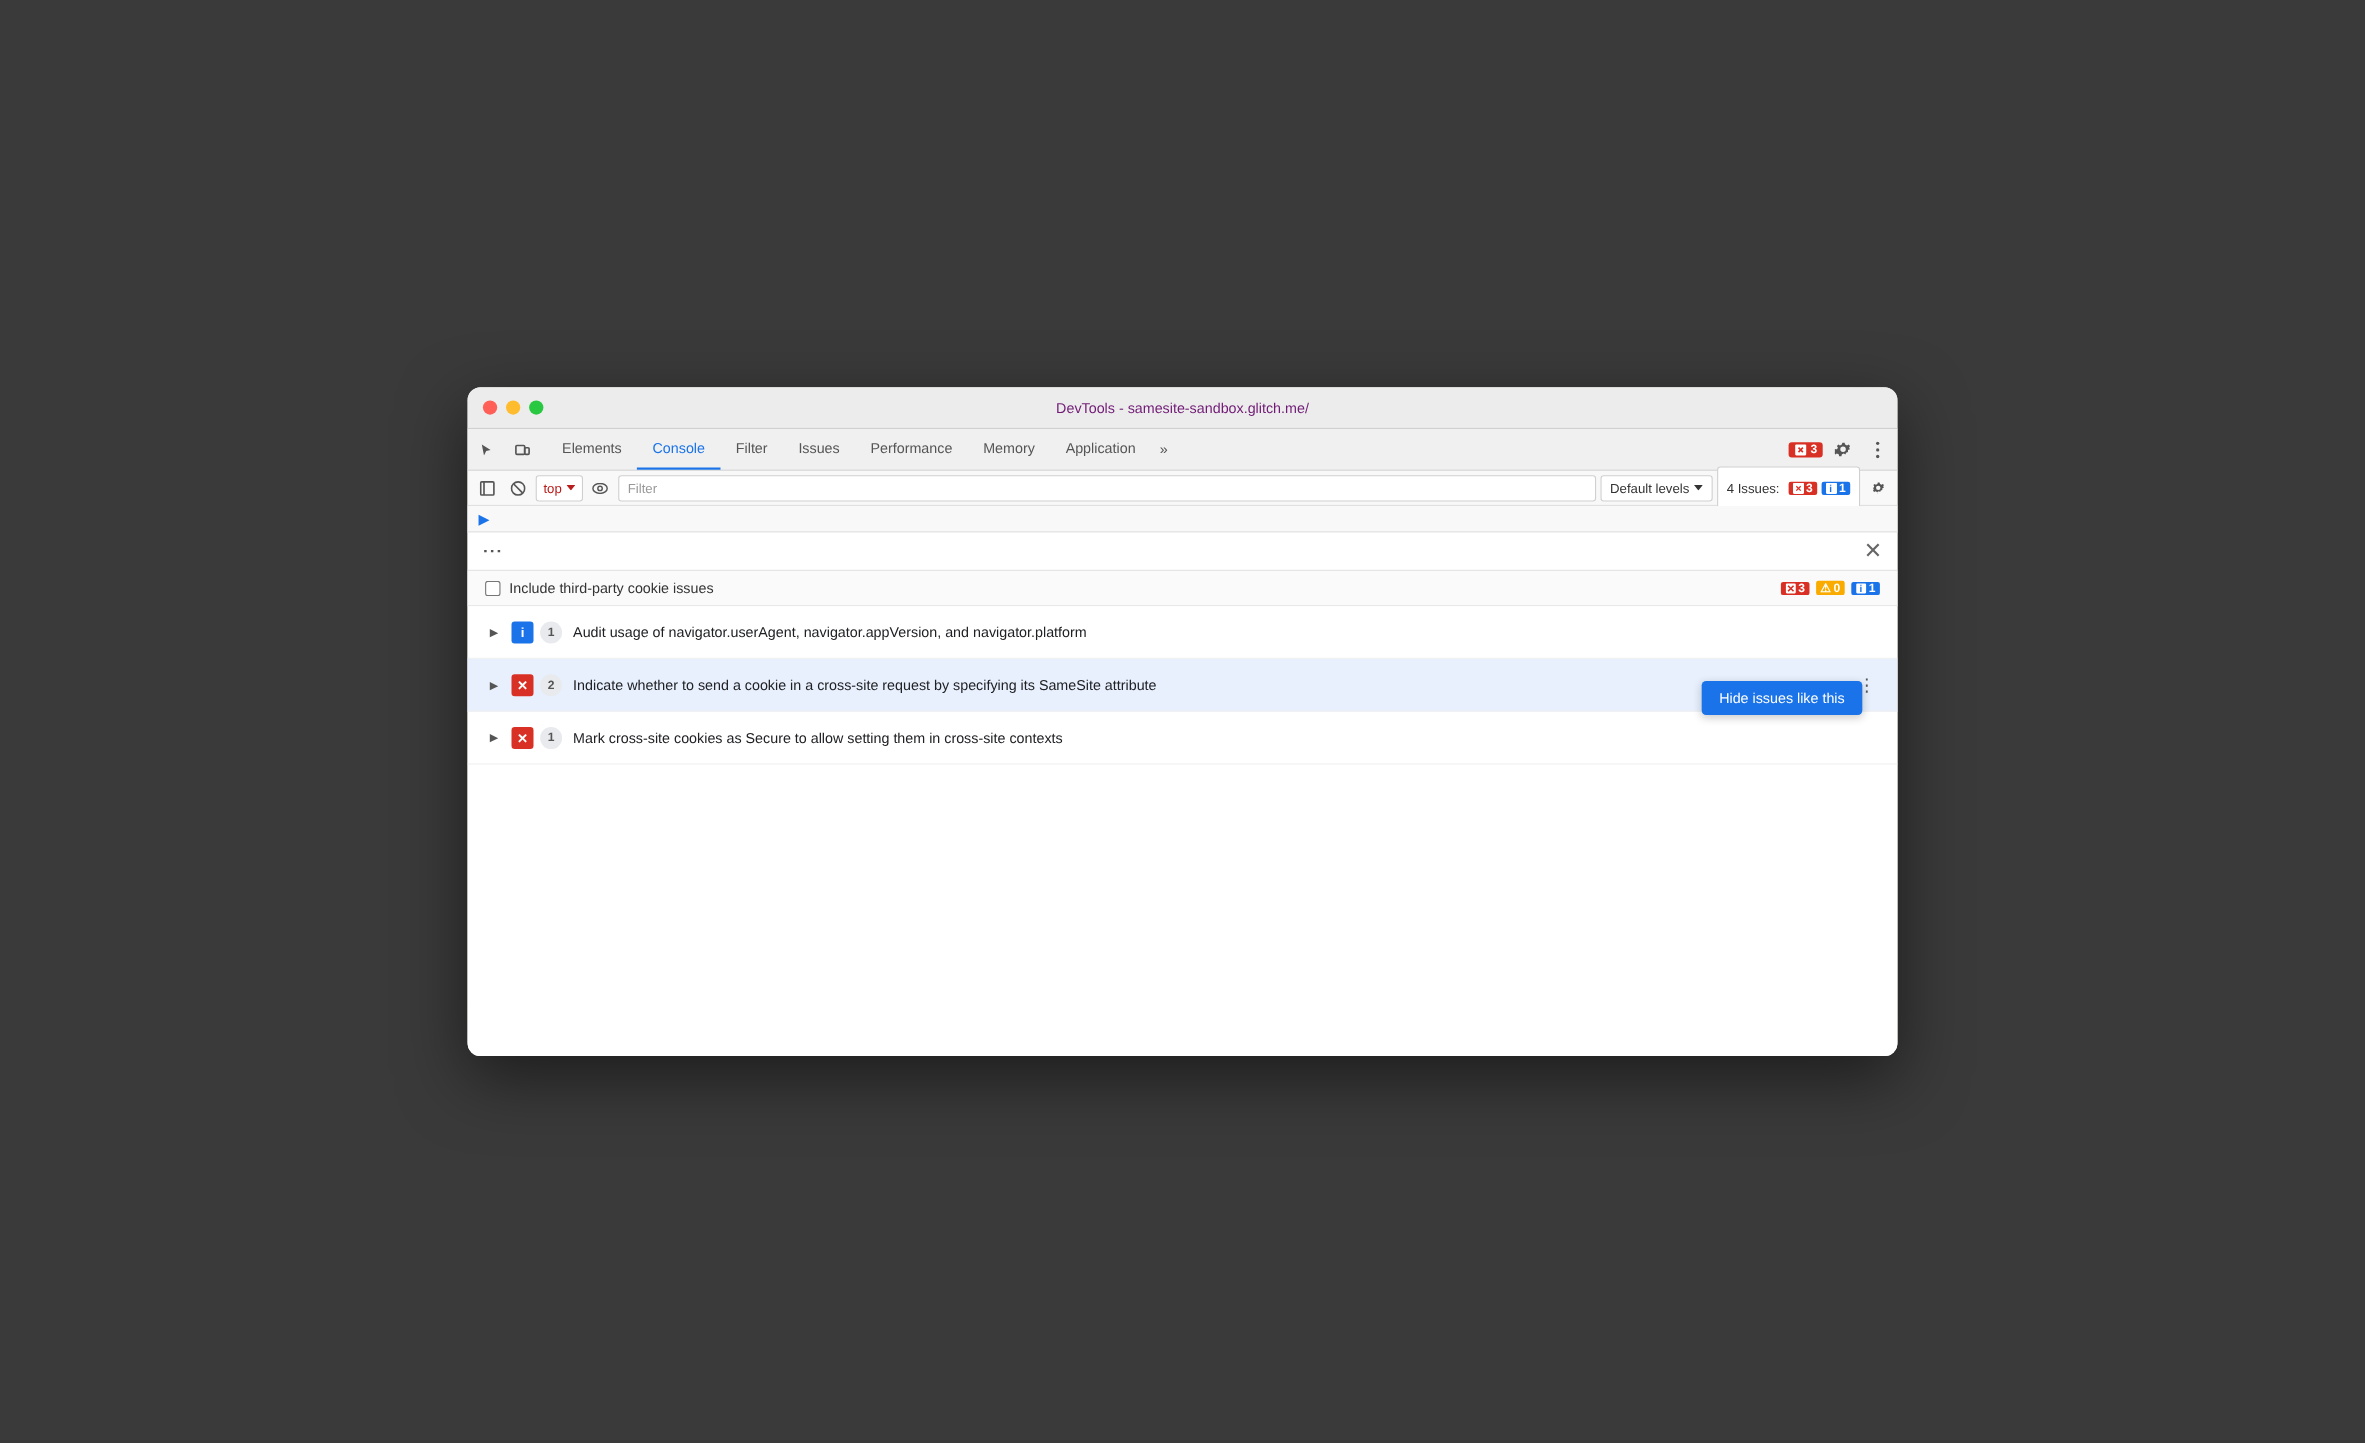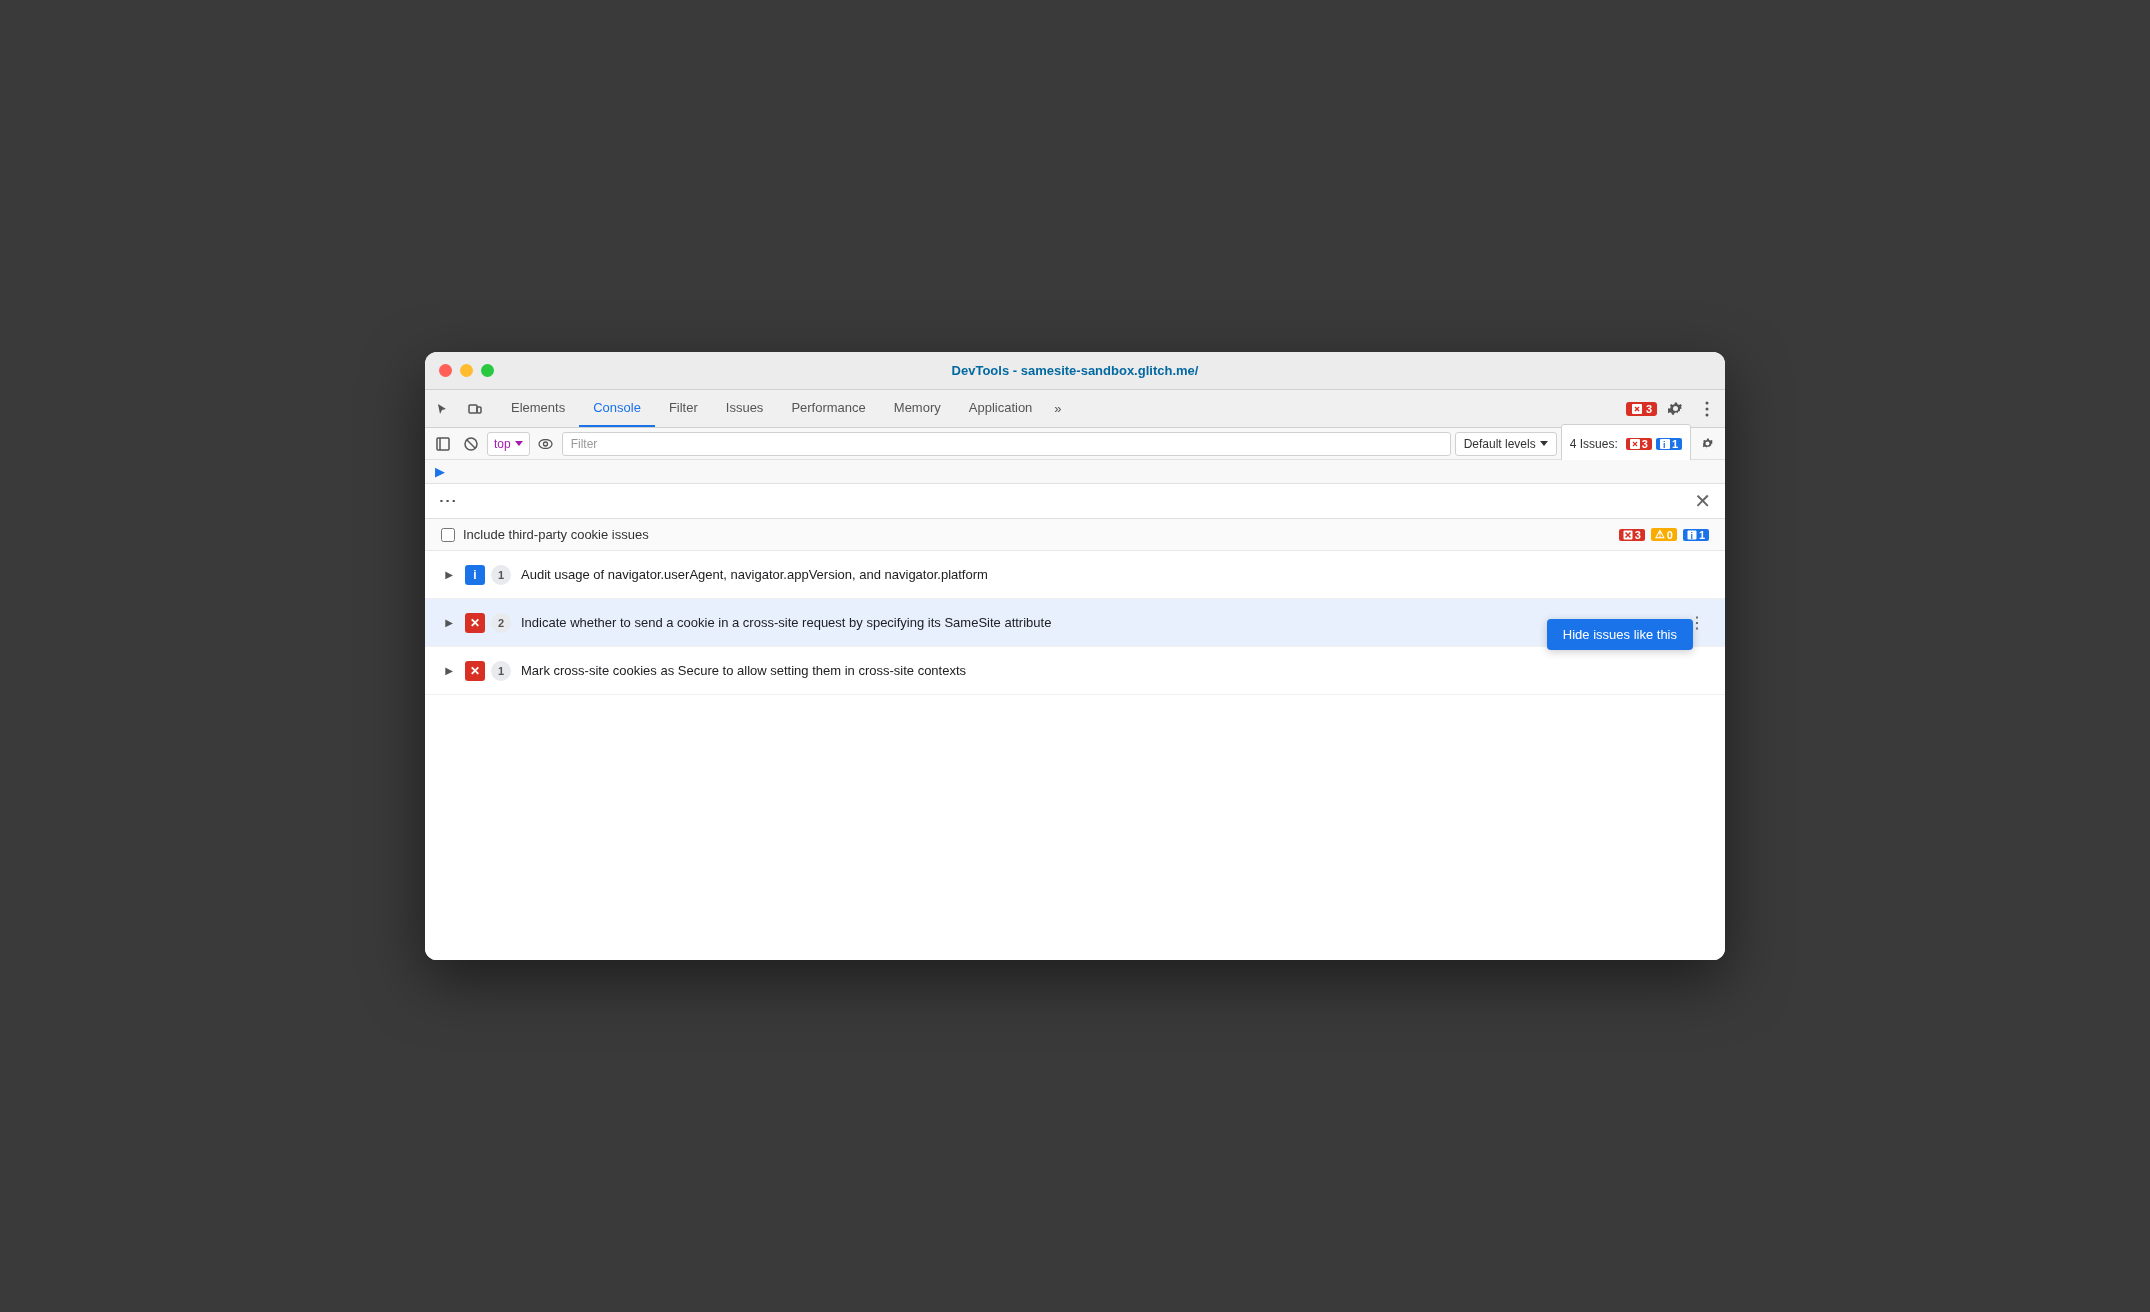"DevTools - samesite-sandbox.glitch.me/" .title-bar-text { color: #0369a1 -> #701a75; font-weight: 700 -> 400 }
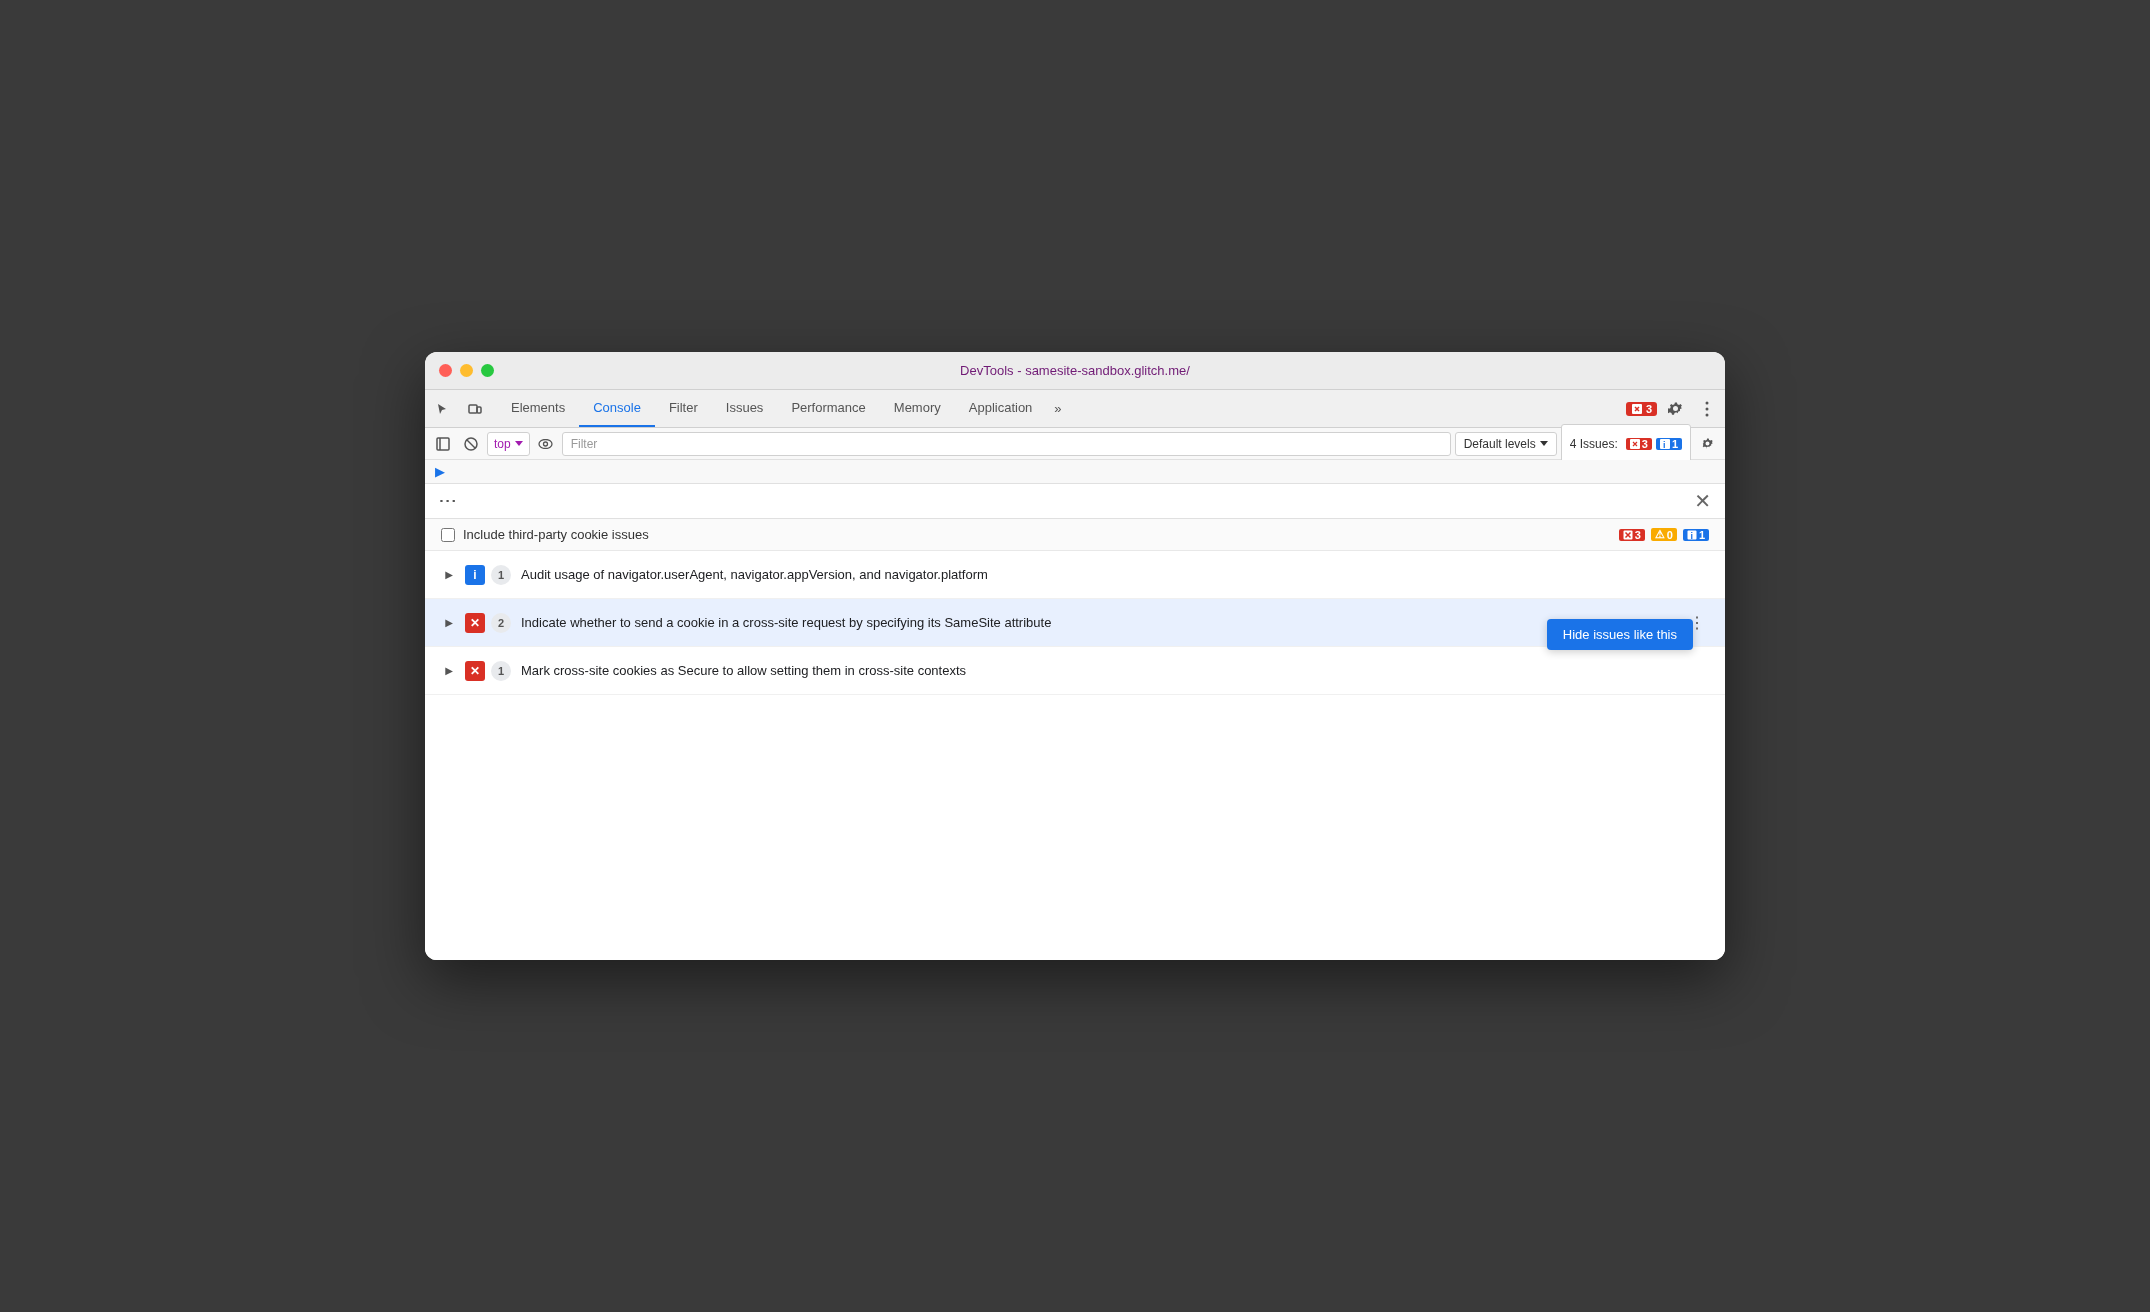"top" .top-selector { color: #a21caf -> #b91c1c }
